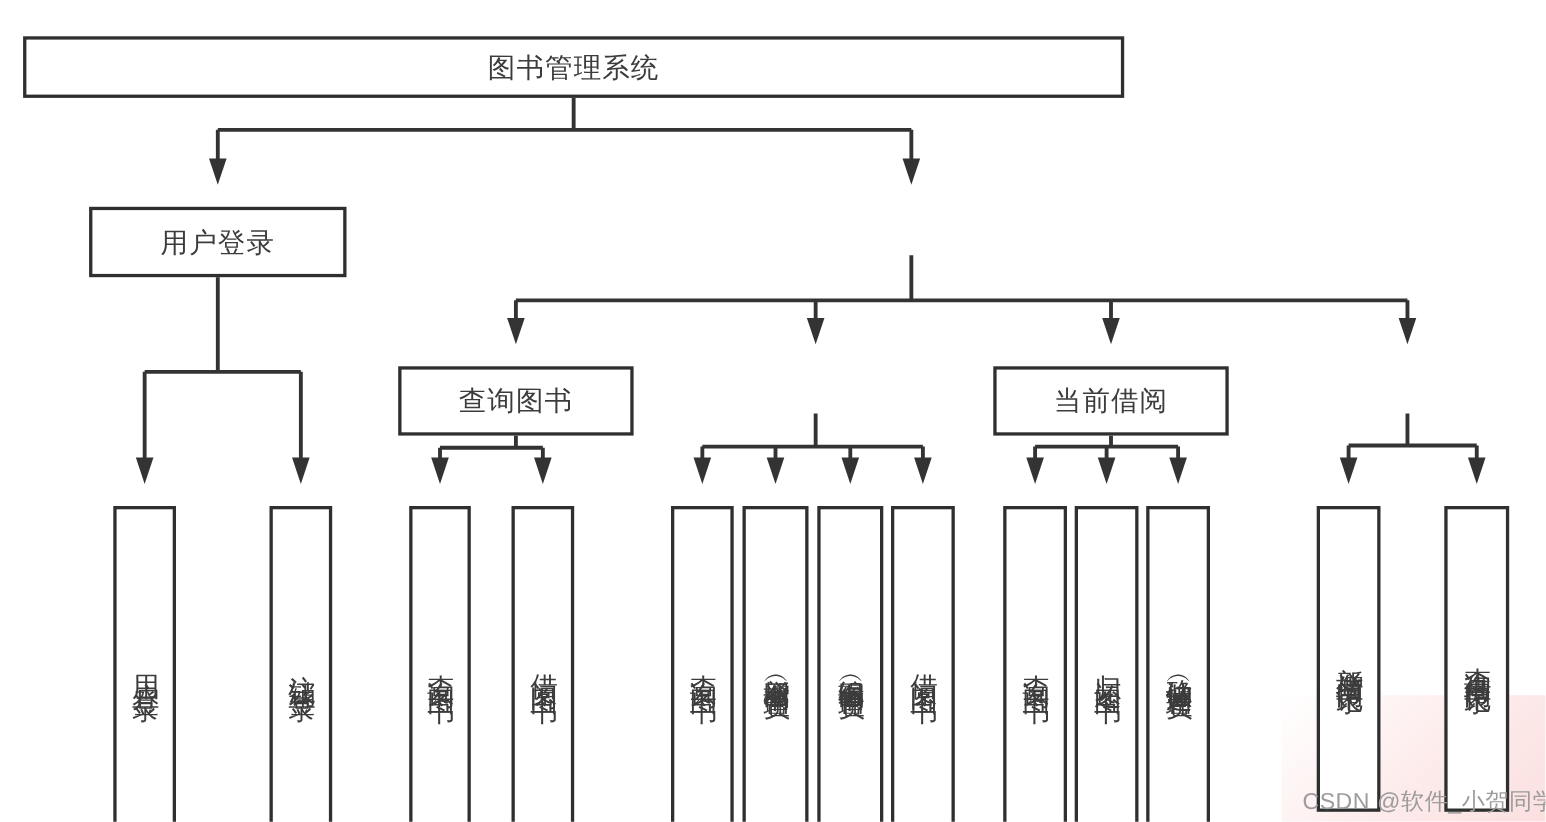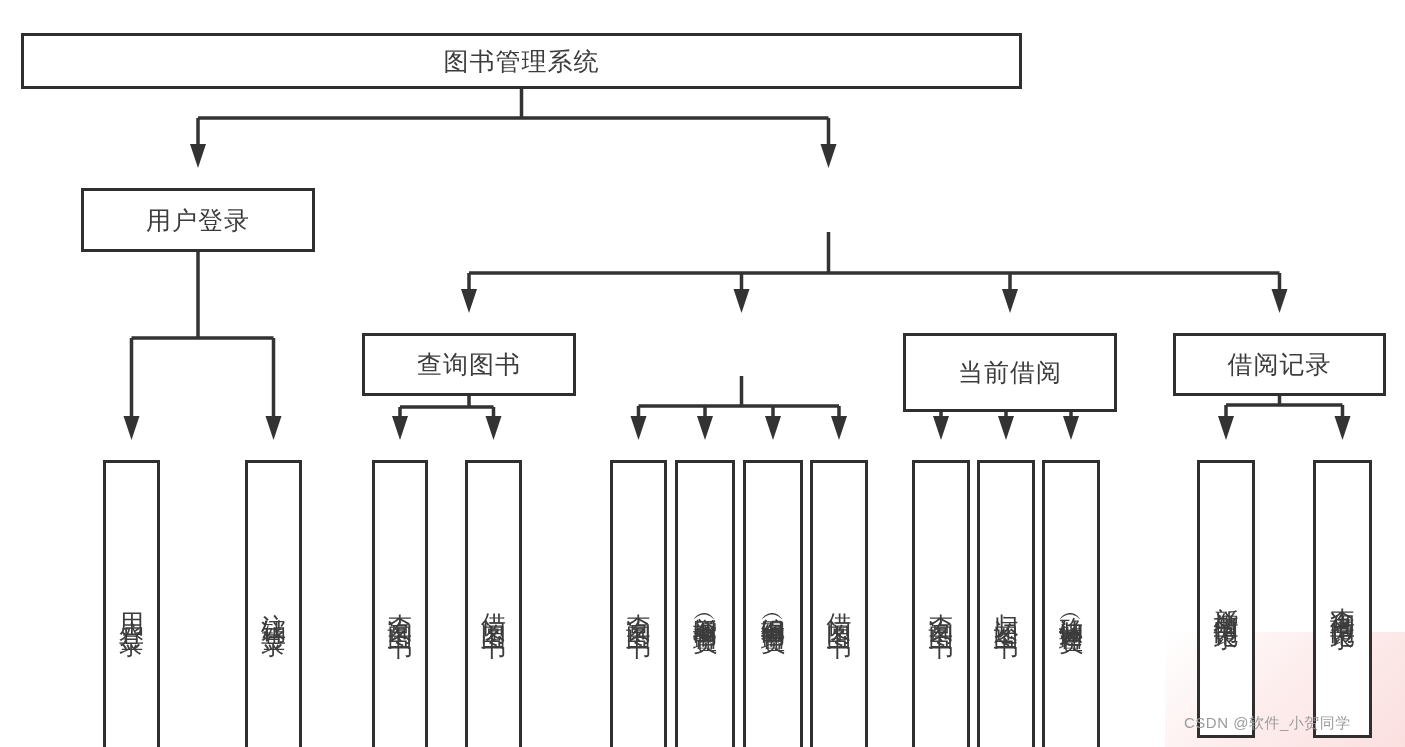"当前借阅" div.box { height: 79px -> 63px }
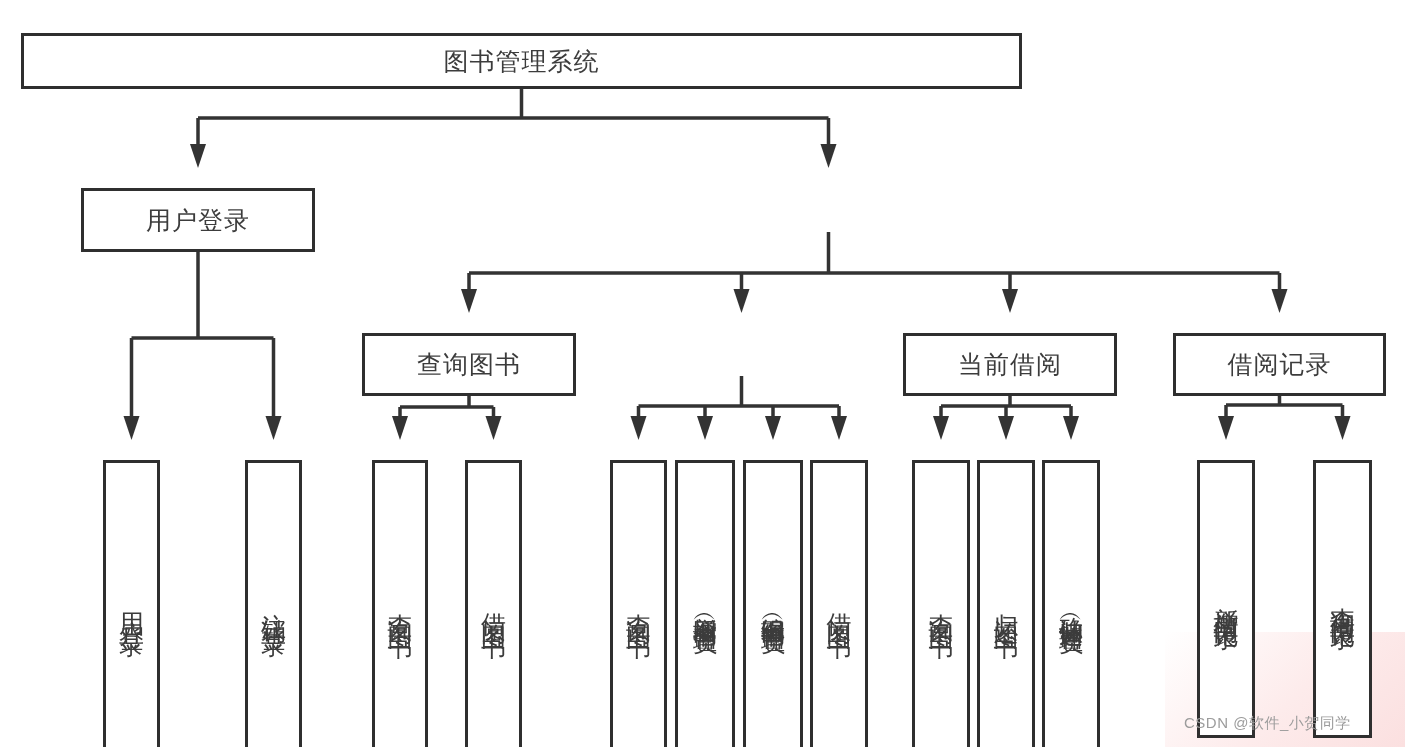"借阅记录" div.box { html: <div>借阅记录</div> -> none }
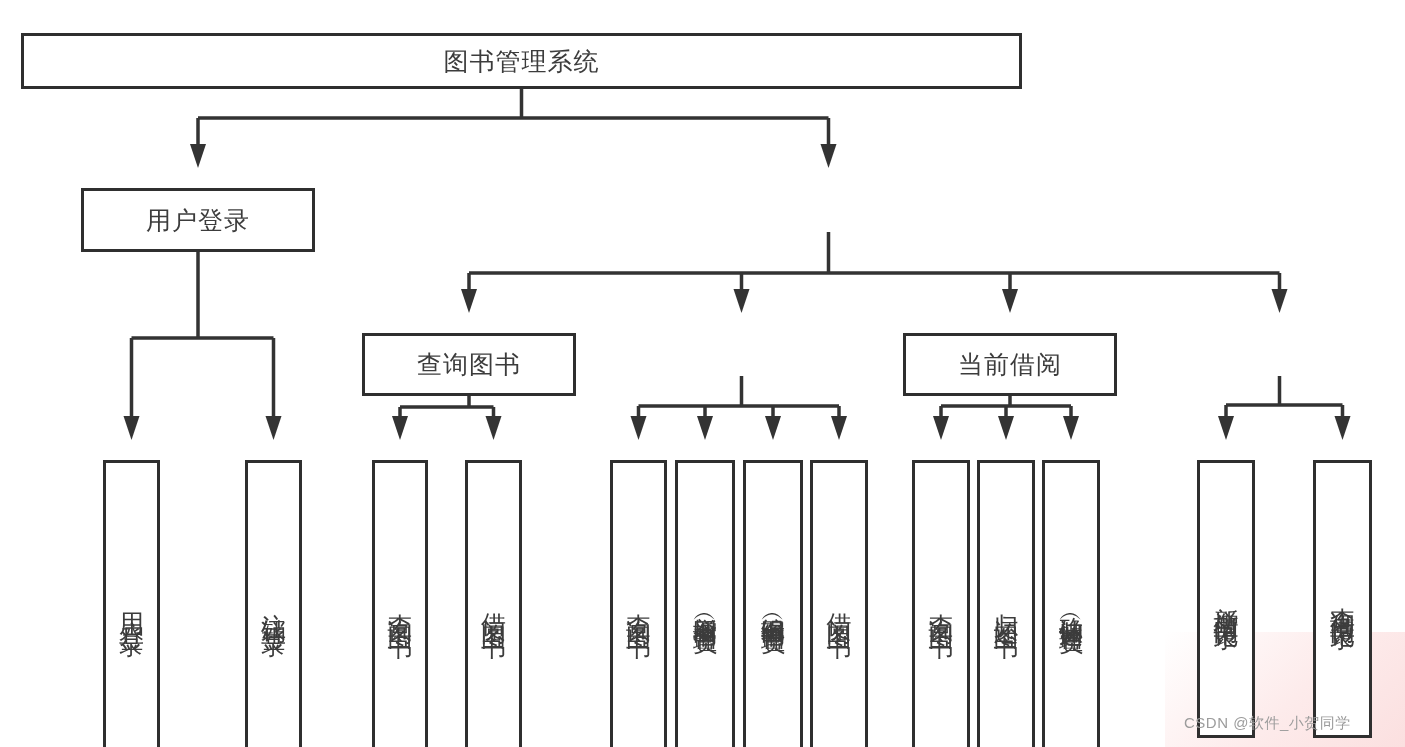"CSDN @软件_小贺同学" .watermark { font-size: 15px -> 21px }
